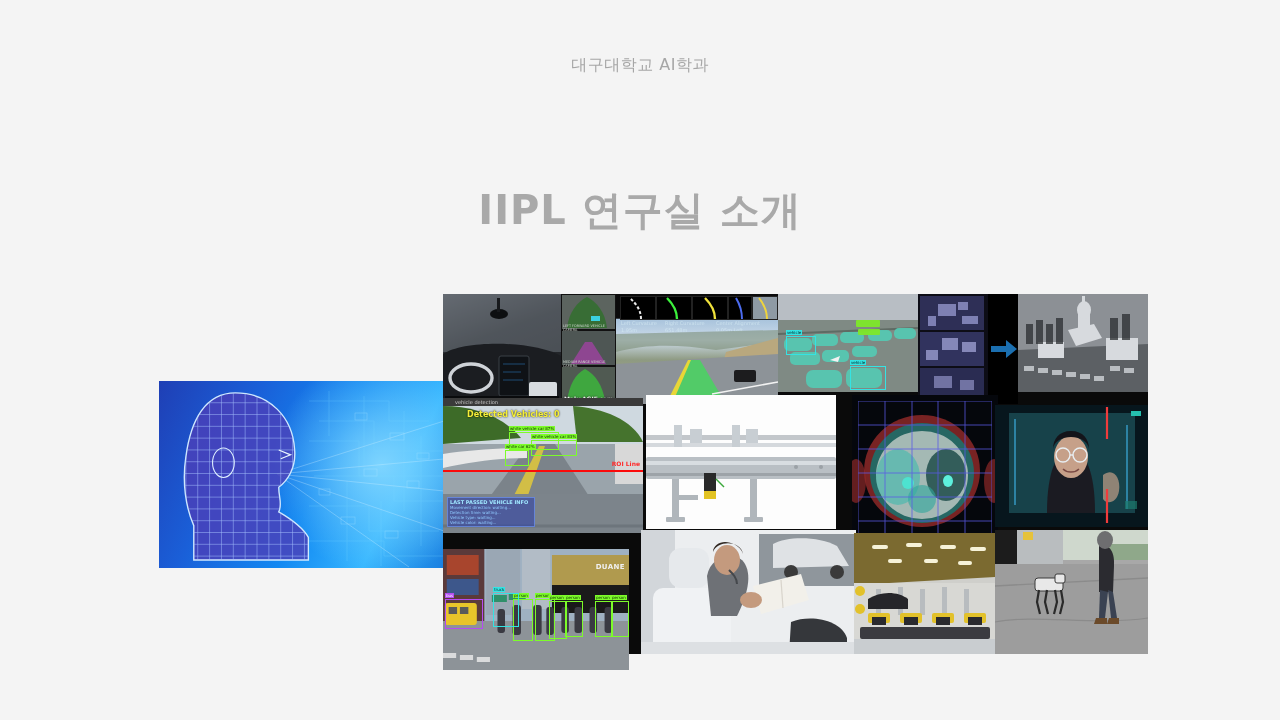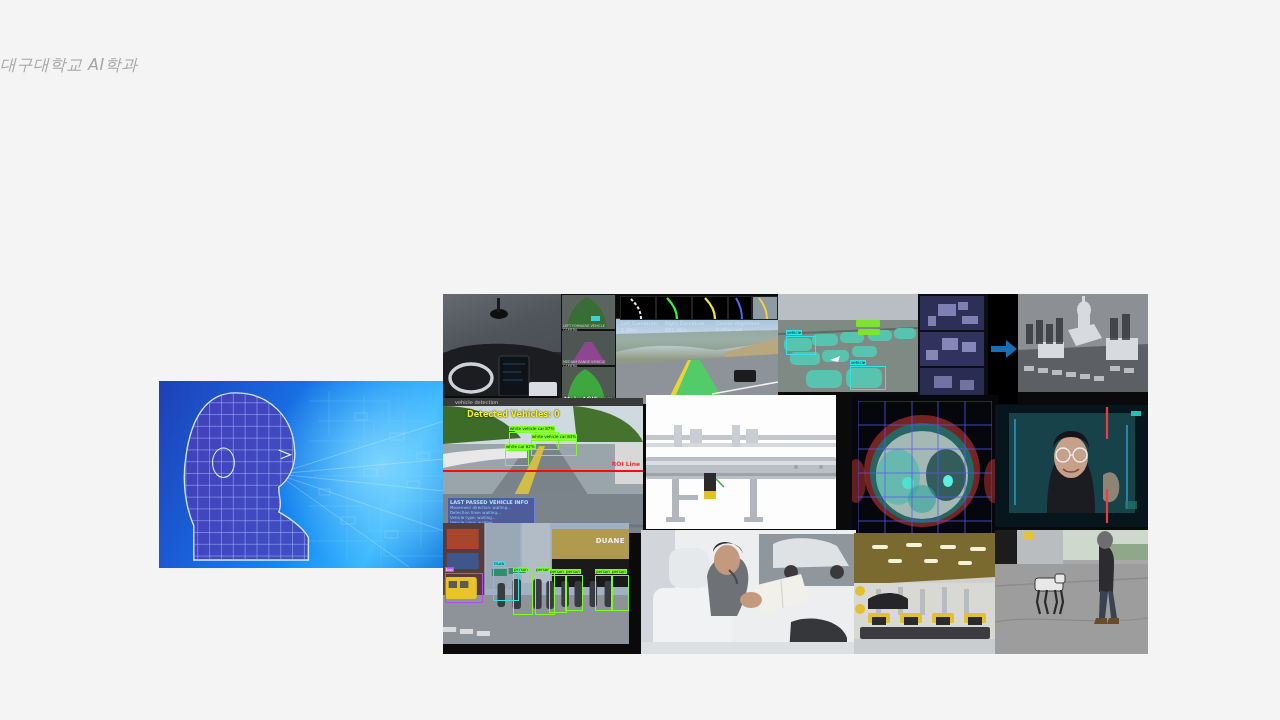"대구대학교 AI학과" .header { font-style: italic -> none; text-align: left -> center }
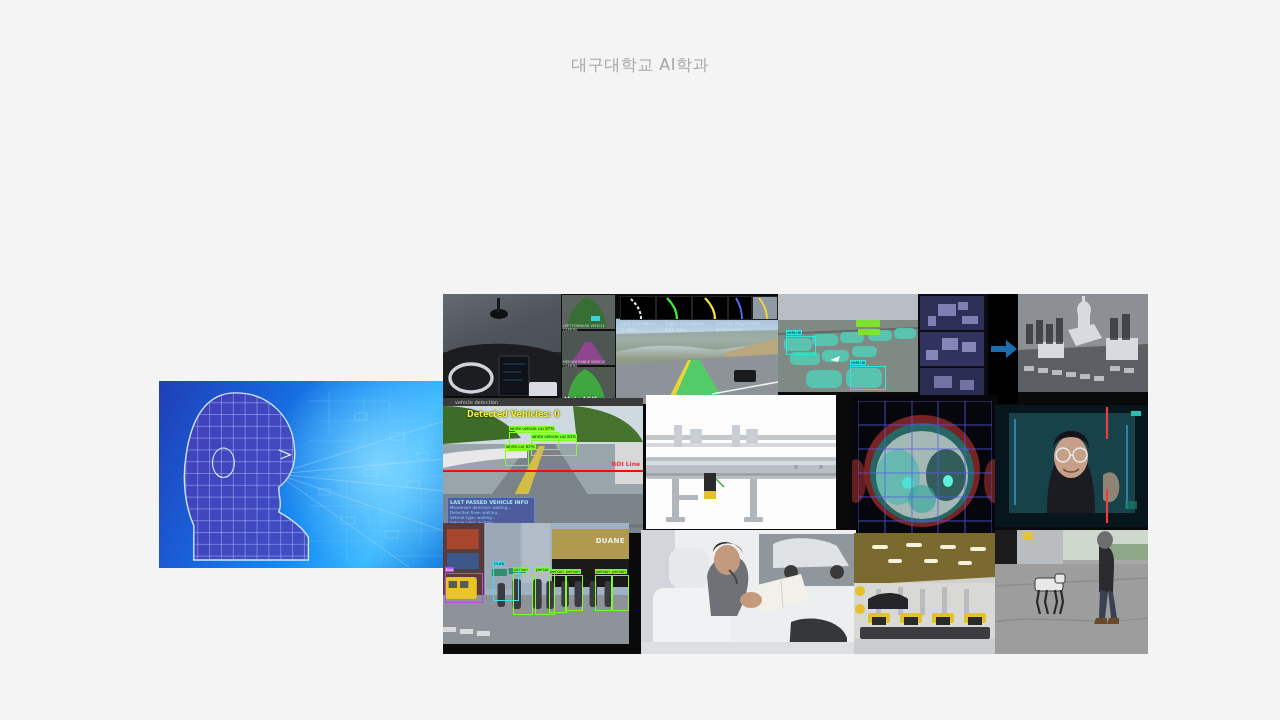"IIPL 연구실 소개" div.subtitle { html: none -> <div>IIPL 연구실 소개</div> }
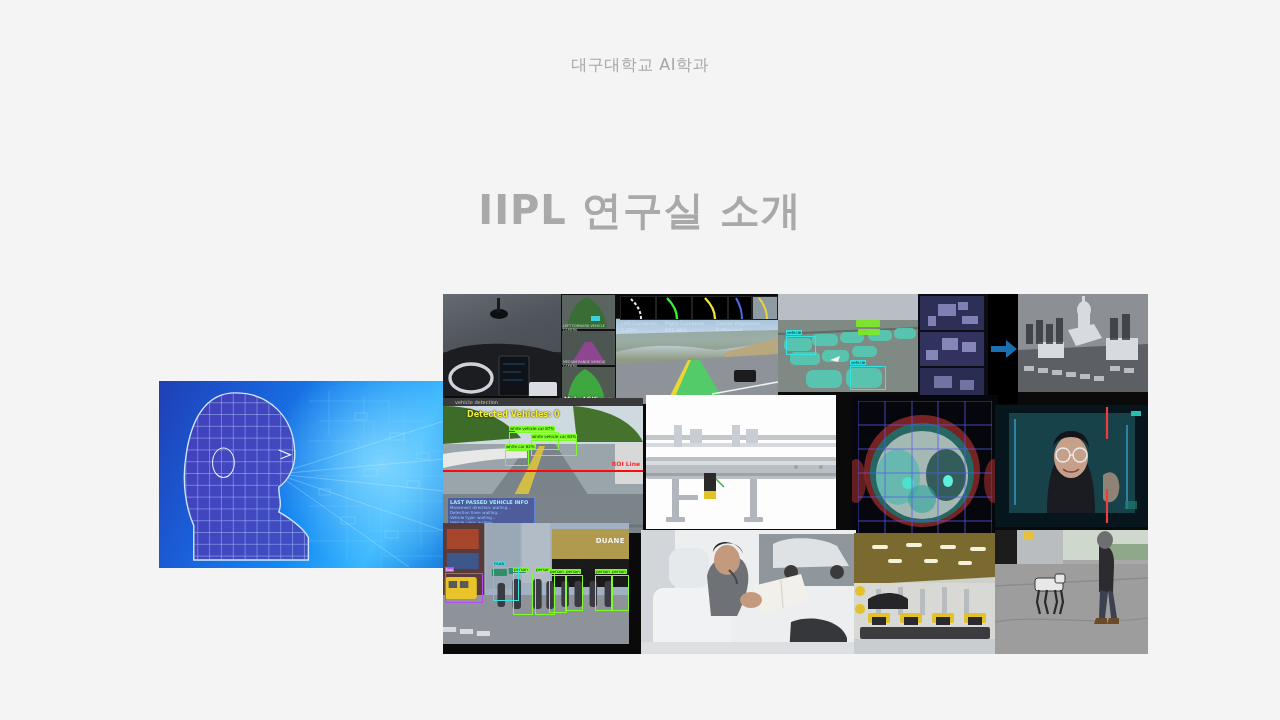"DUANE" .t-street { top: 229px -> 255px }
